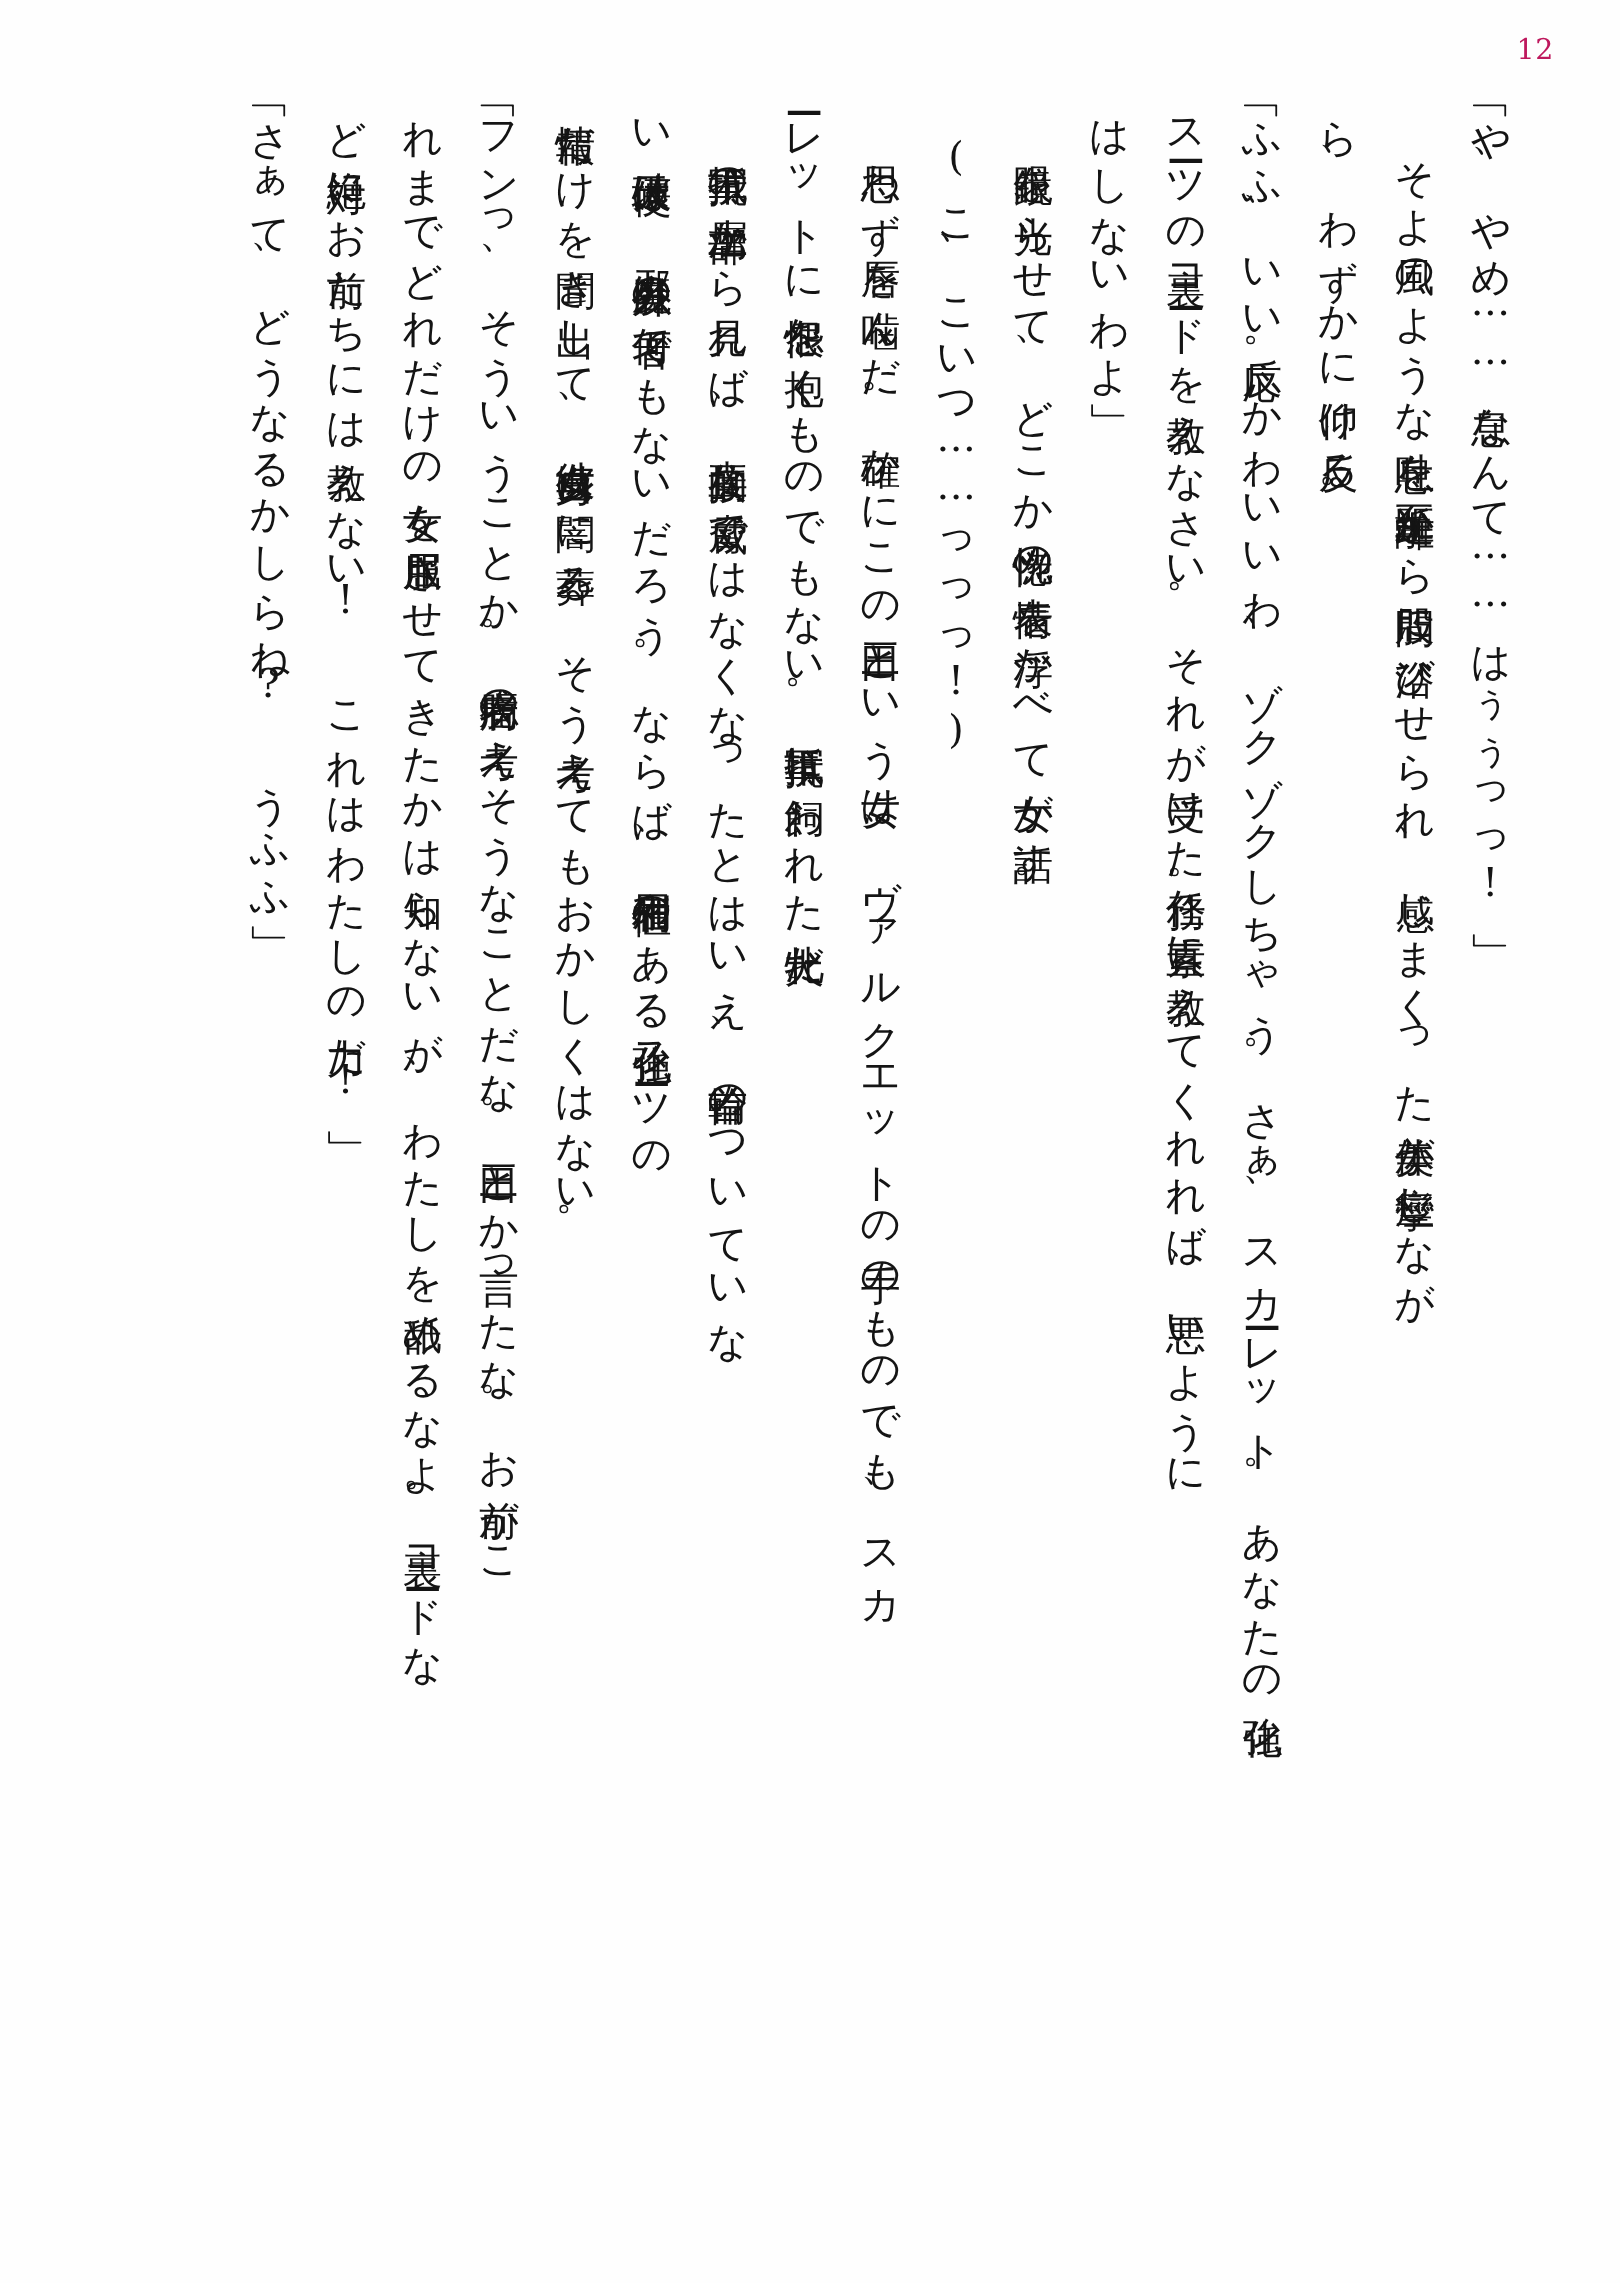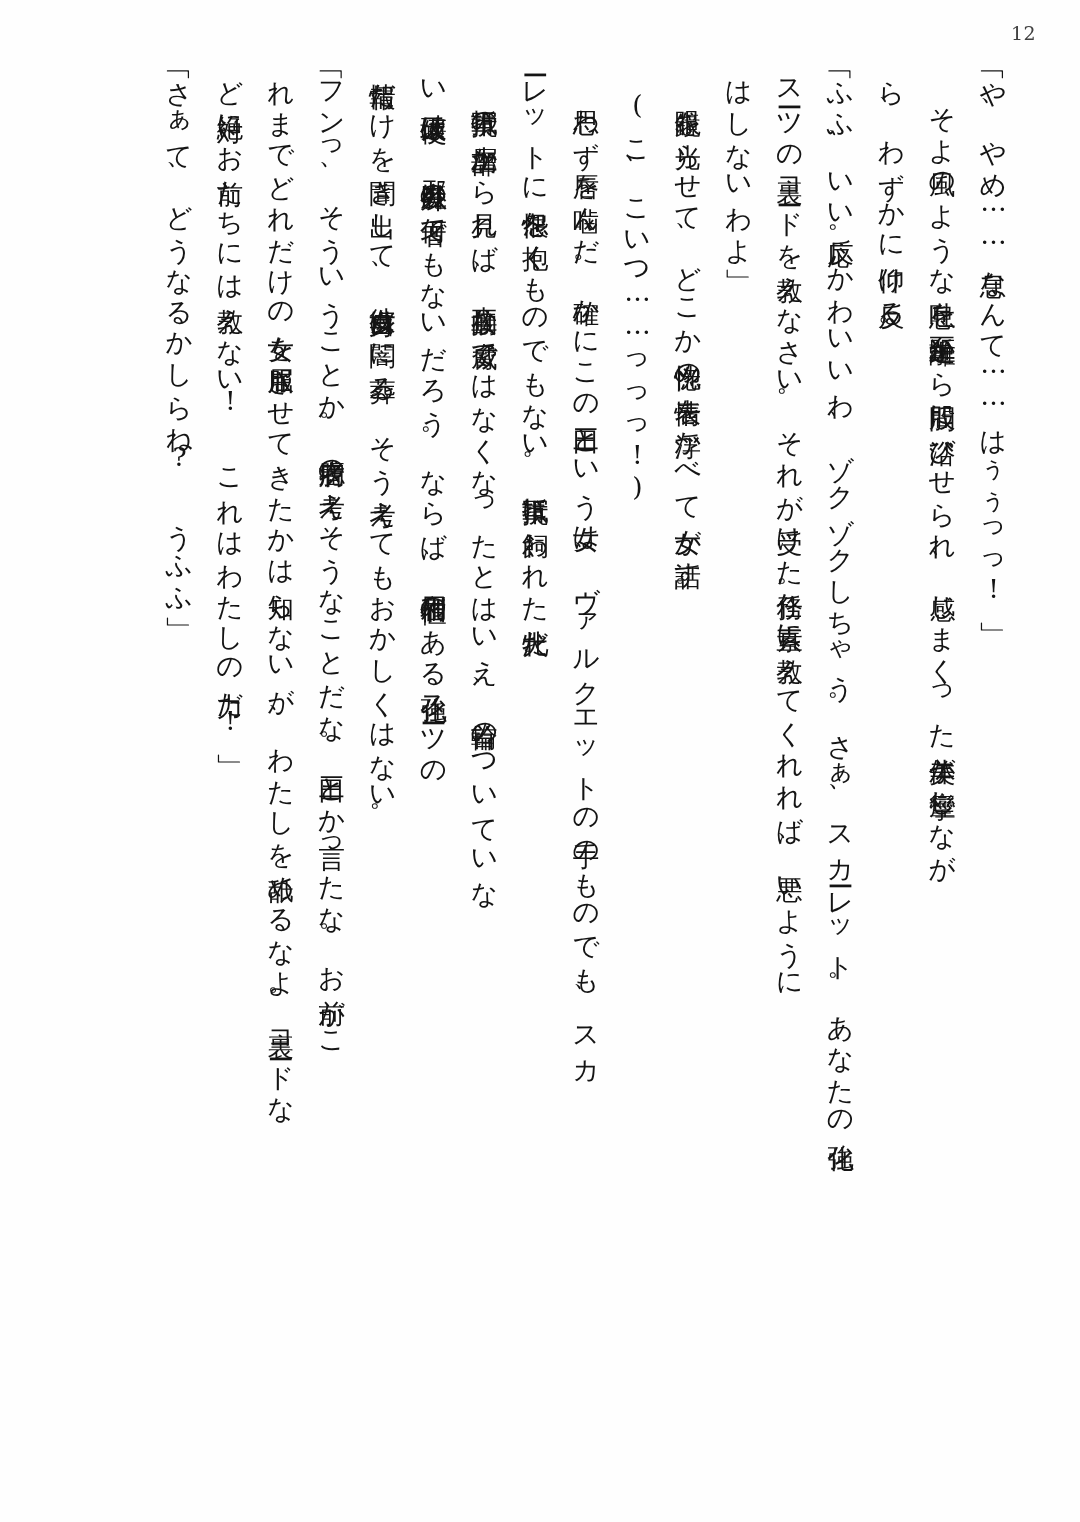"12" .page-number { color: #404040 -> #be185d }
